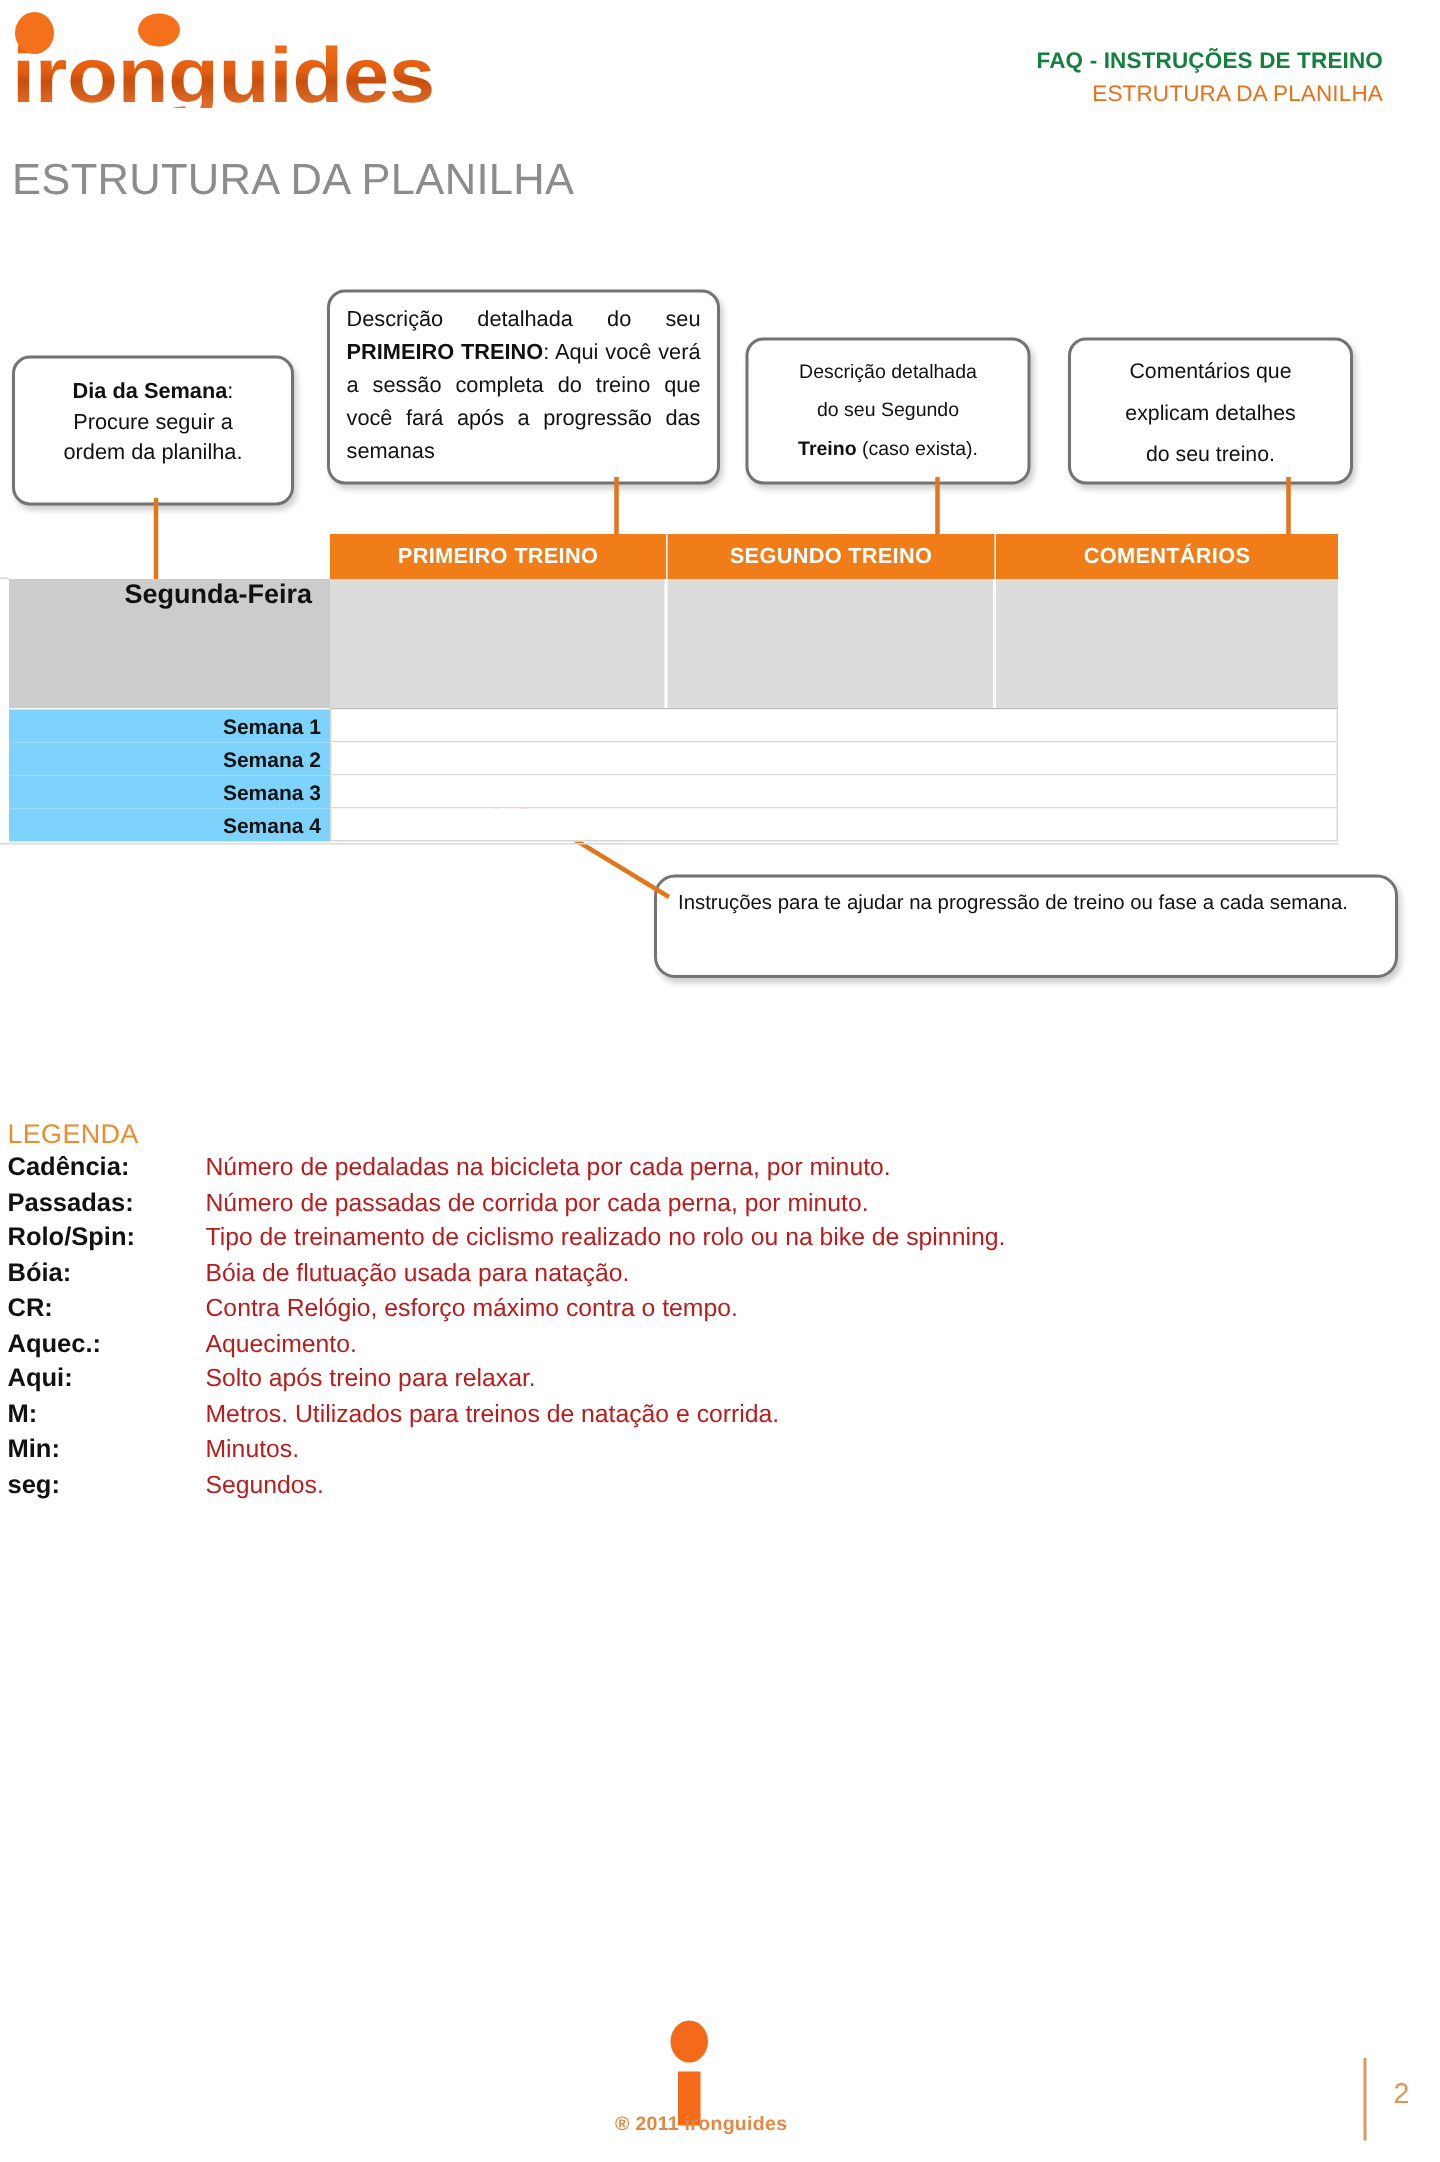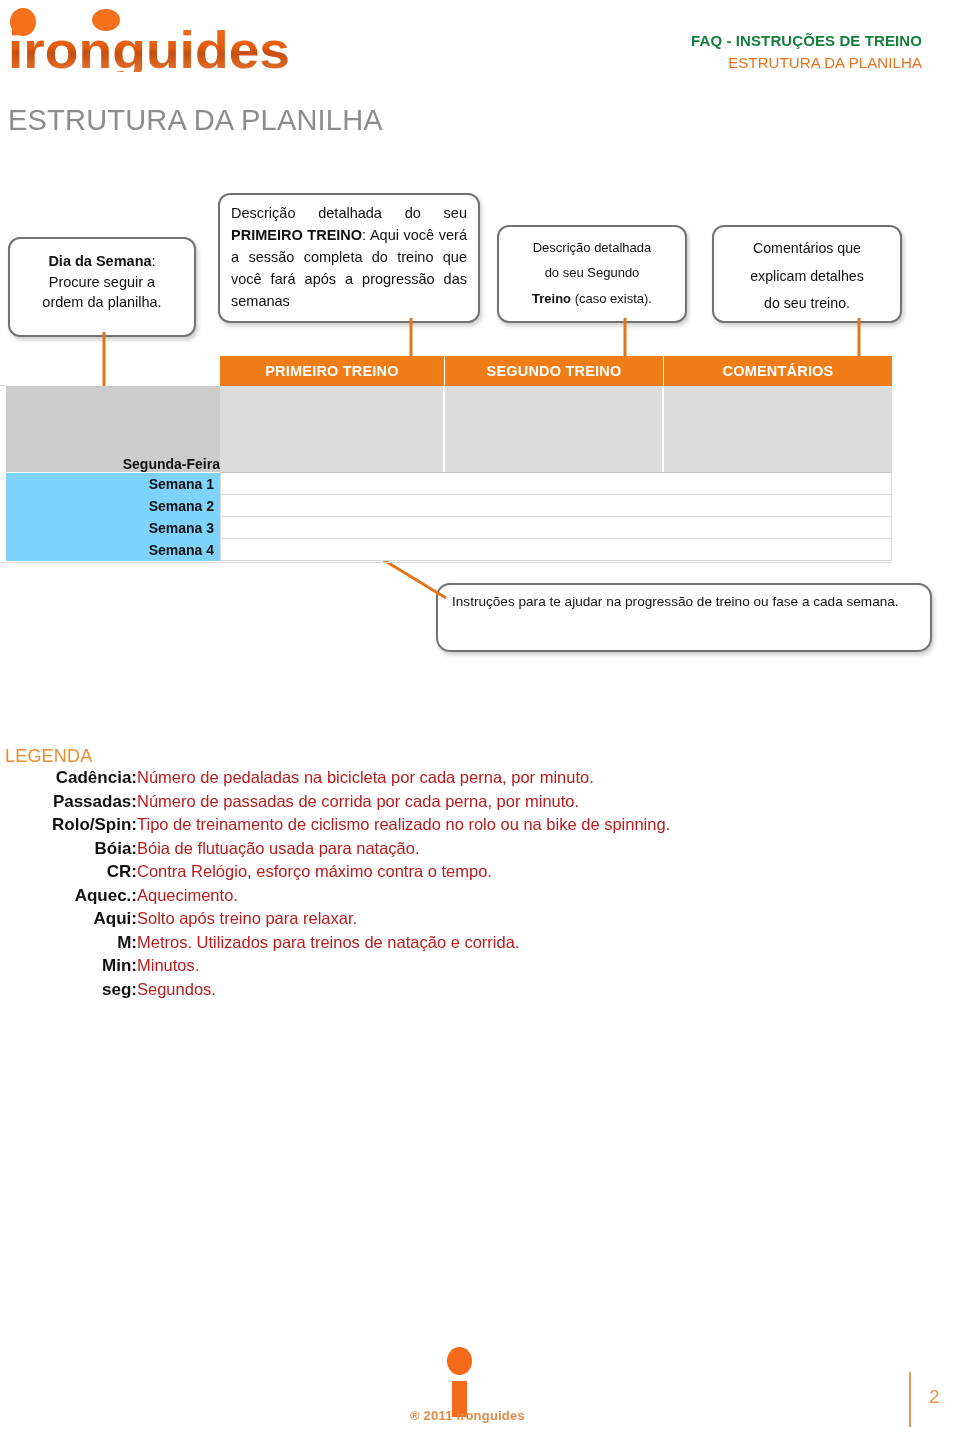"Segunda-Feira" #daycell { align-items: flex-end -> flex-start; font-size: 14px -> 18px; padding-right: 0 -> 12px }
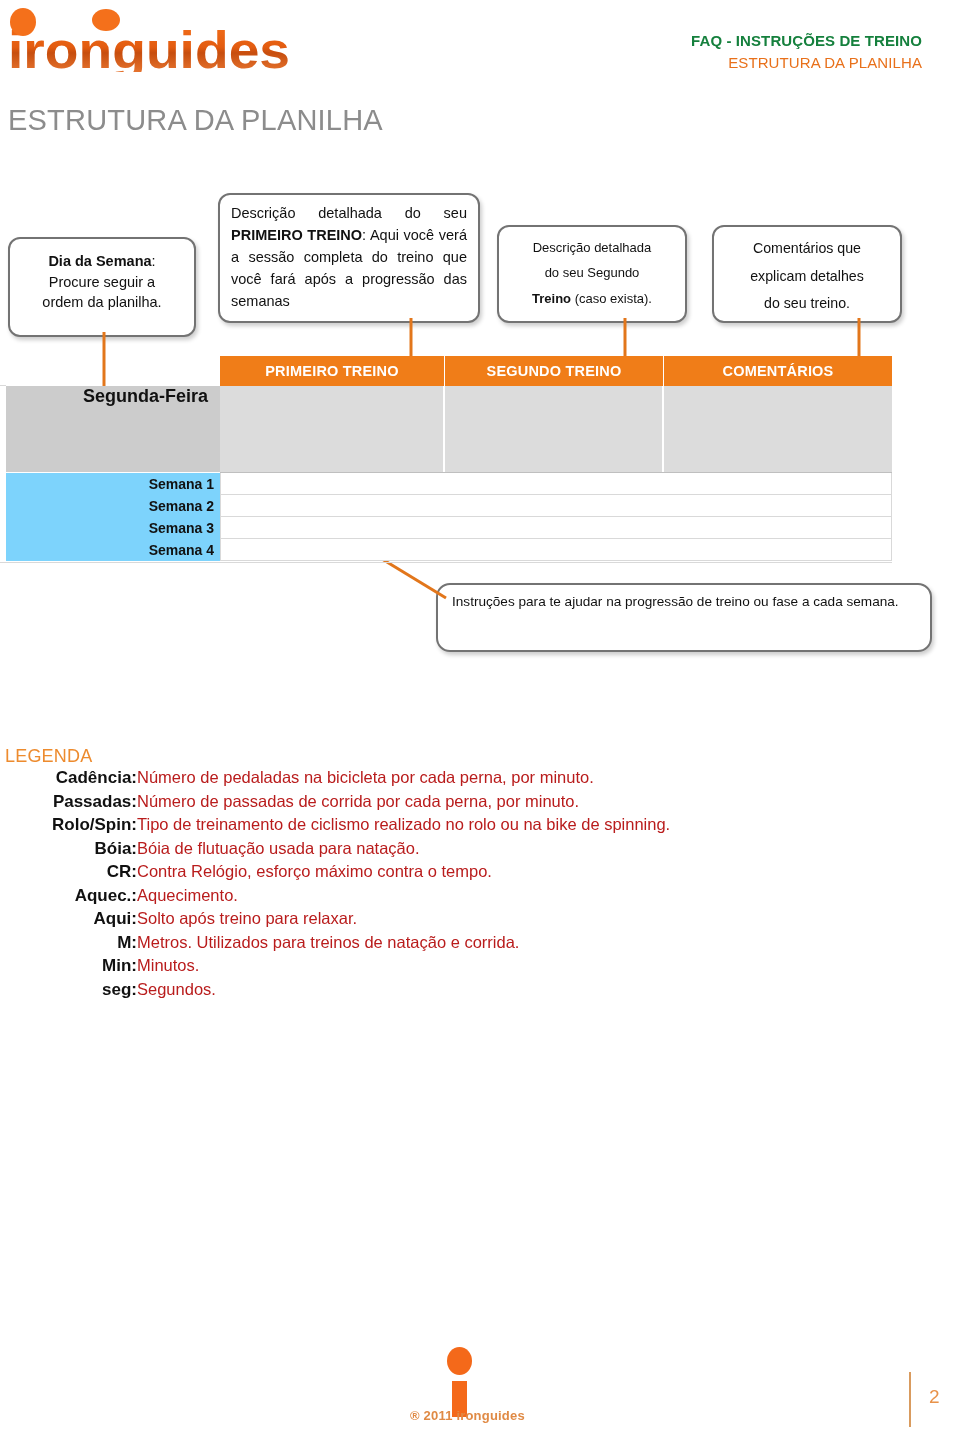"Cadência:" .leg-row { text-align: right -> none }
